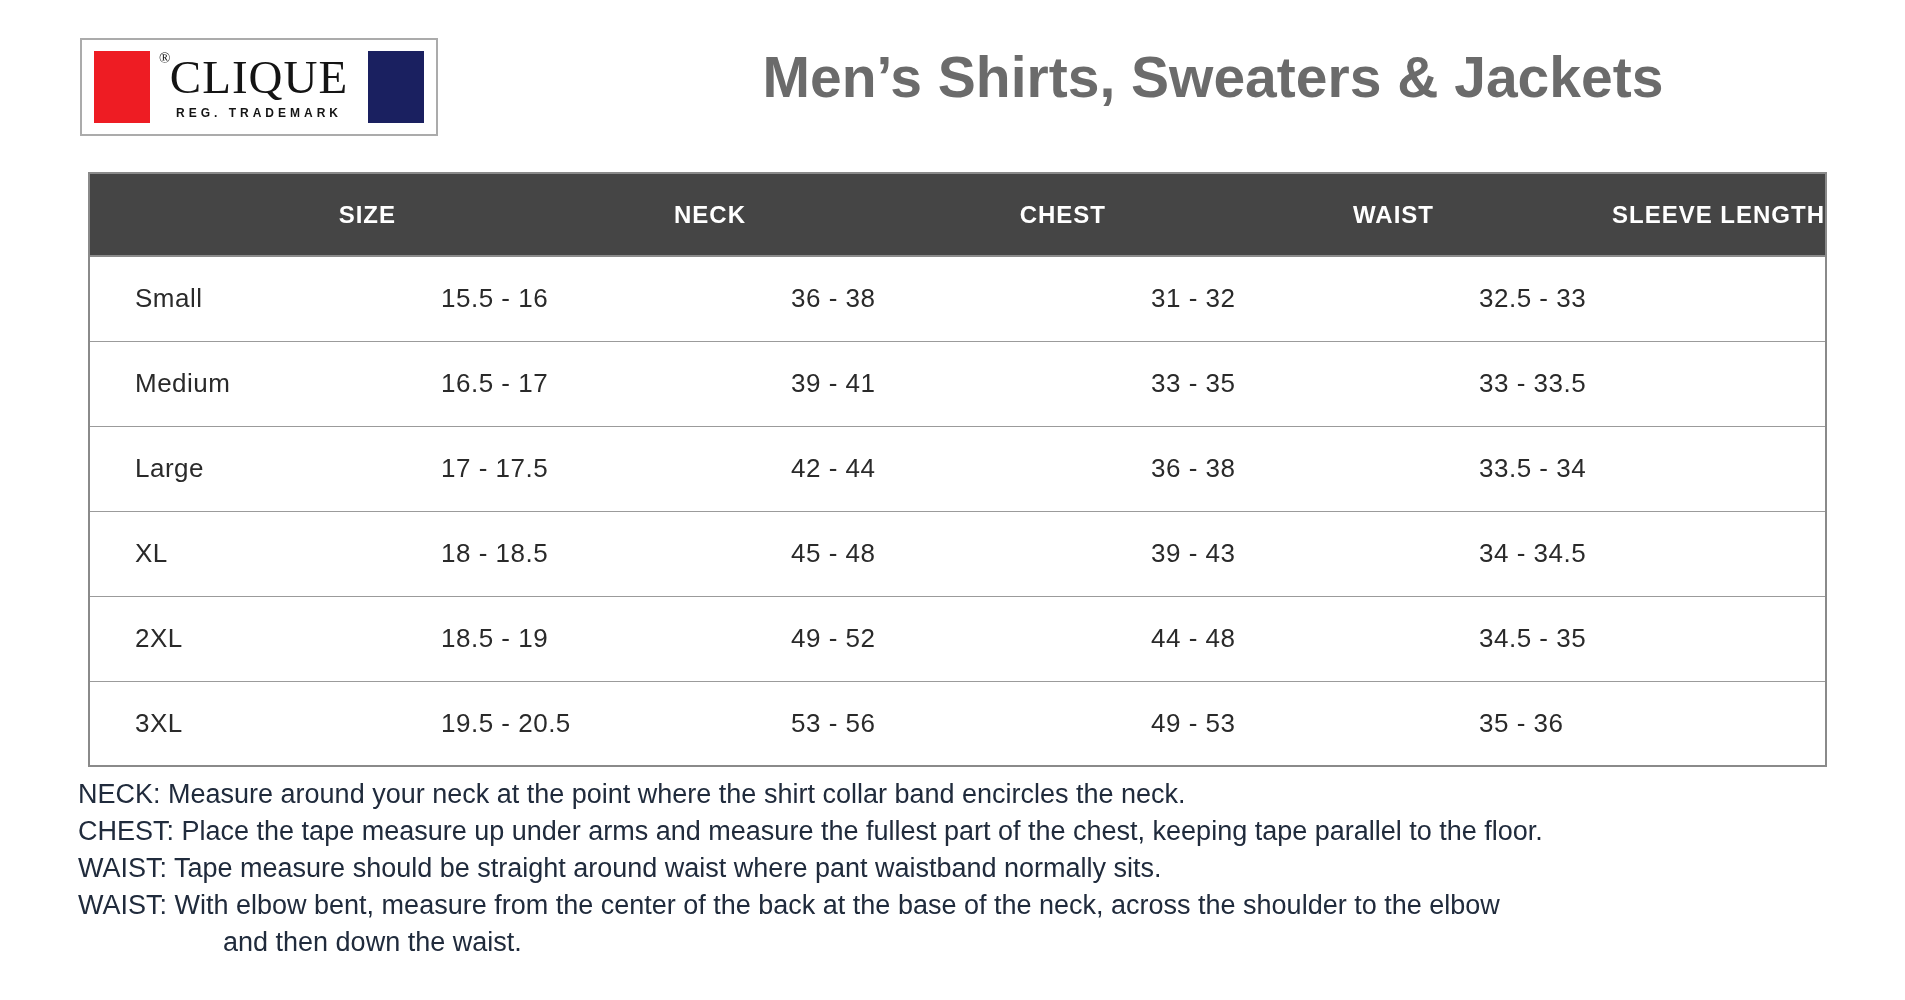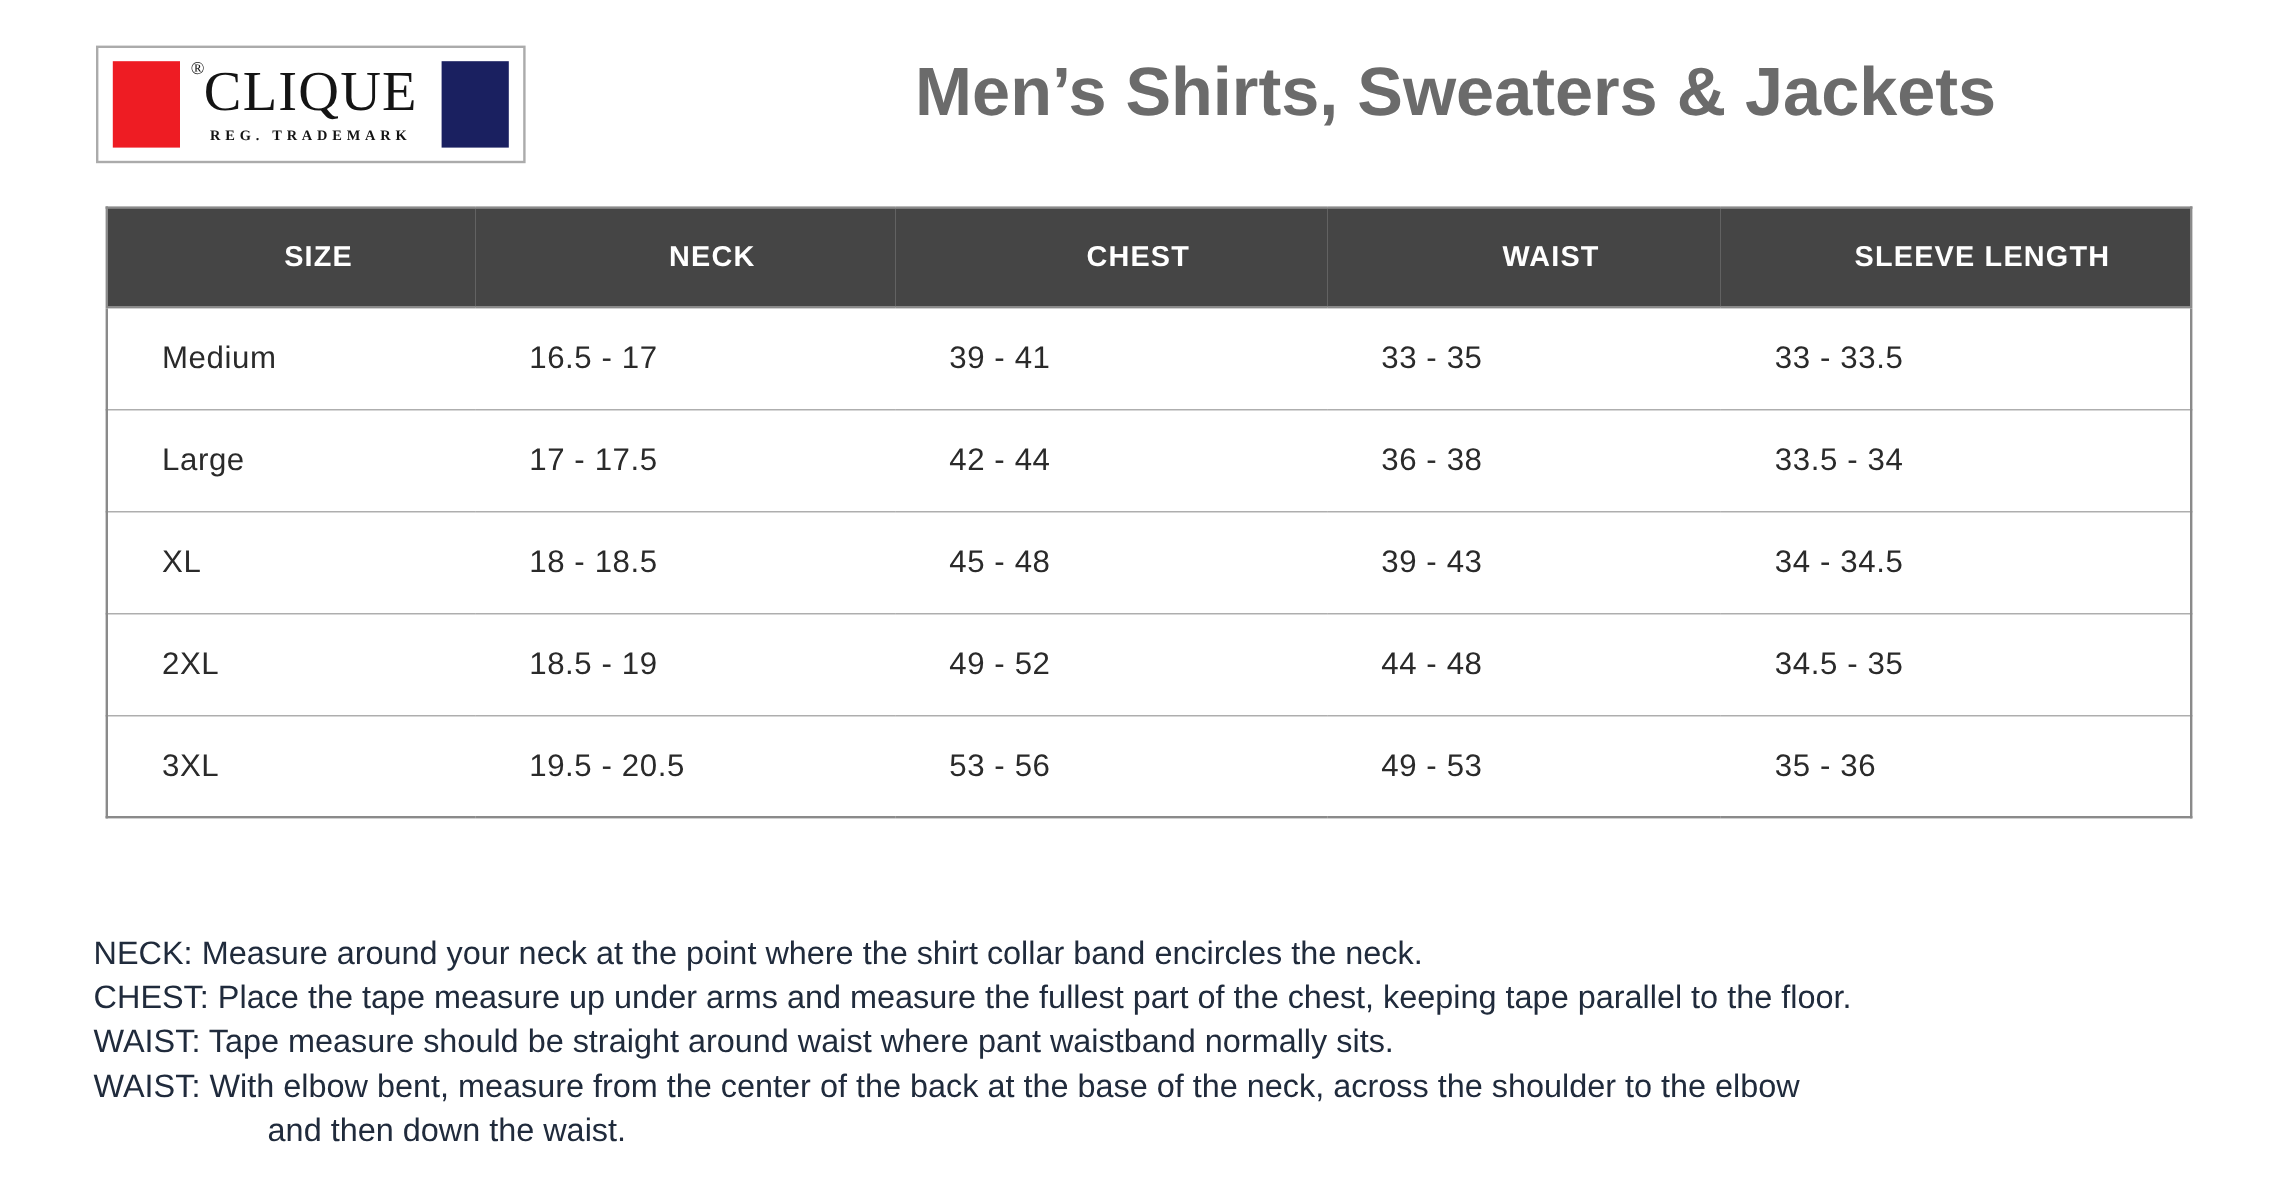"REG. TRADEMARK" .logo-sub { font-family: Liberation Serif, serif -> Liberation Sans, sans-serif }
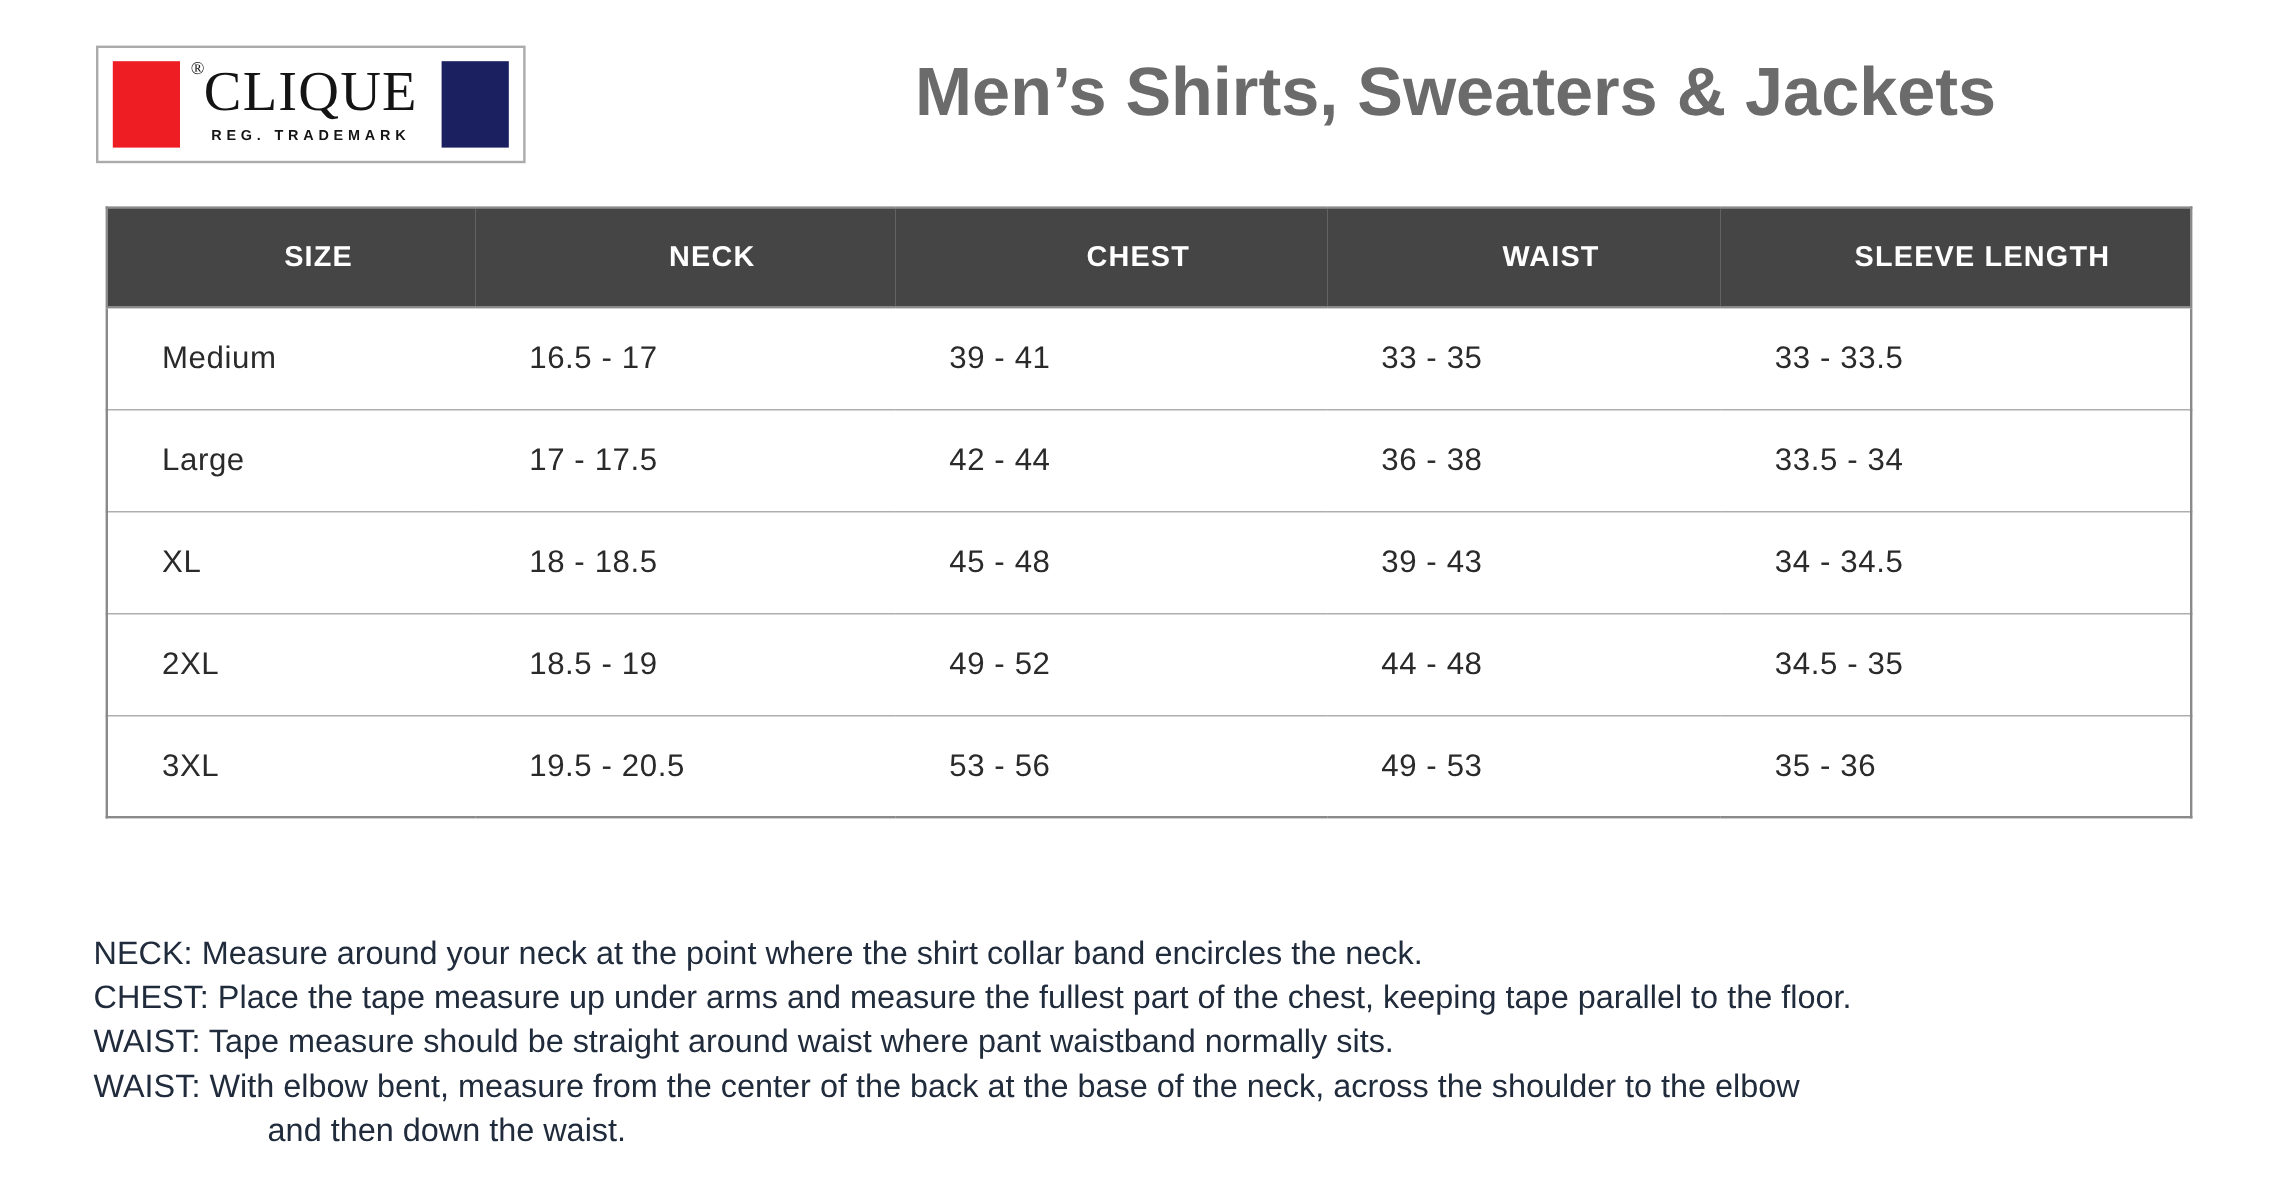"SIZE" .size-table thead th { text-align: center -> right }
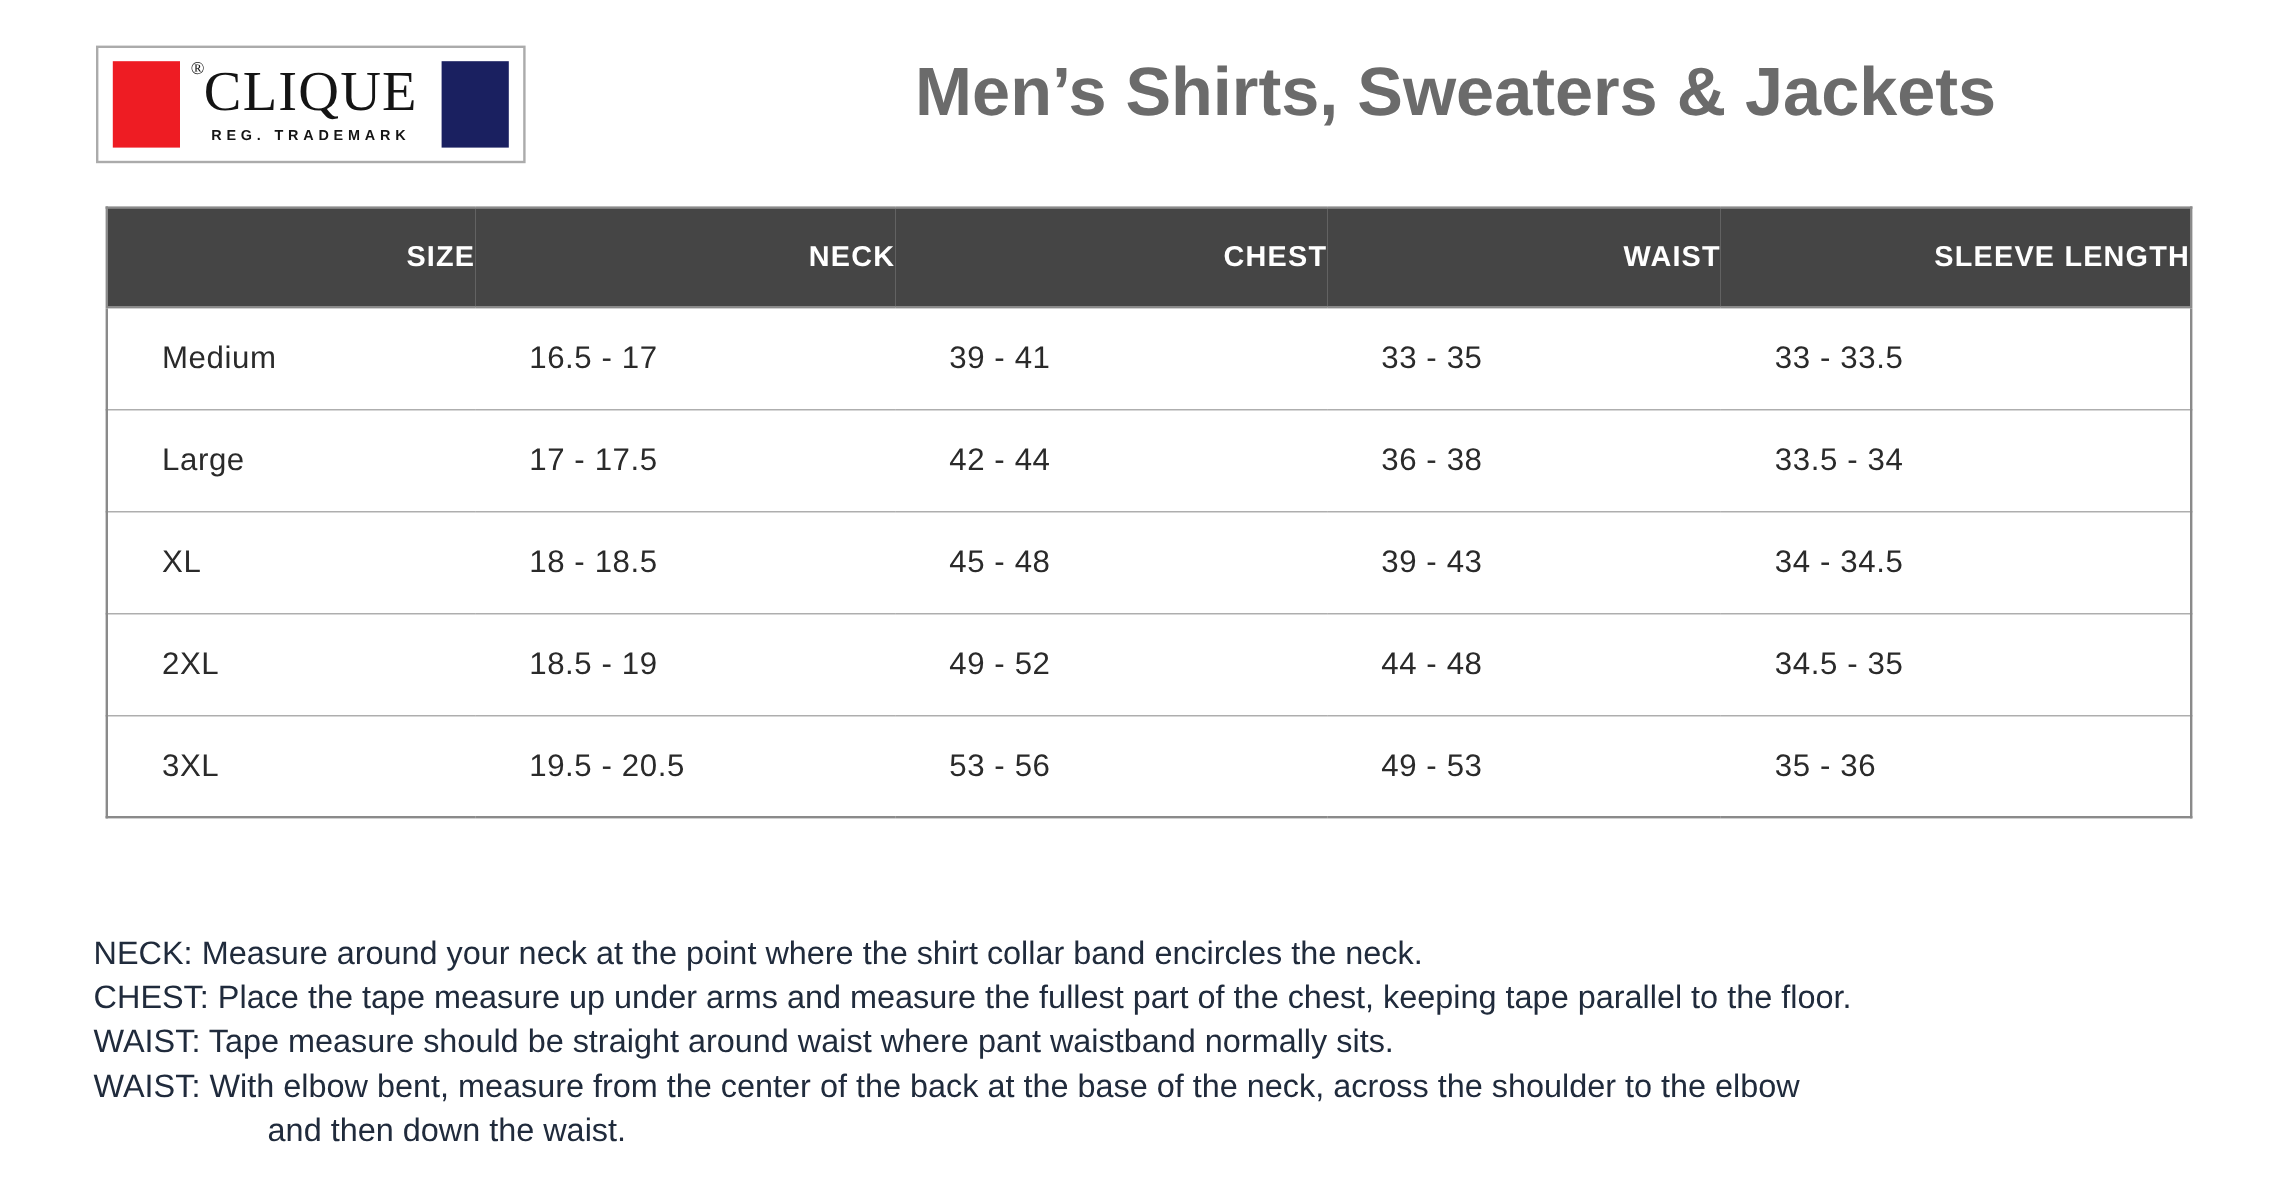"Small" tr { html: none -> <tr> <td>Small</td> <td>15.5 - 16</td> <td>36 - 38</td> <td>31 - 32</td> <td>32.5 - 33</td> </tr> }
